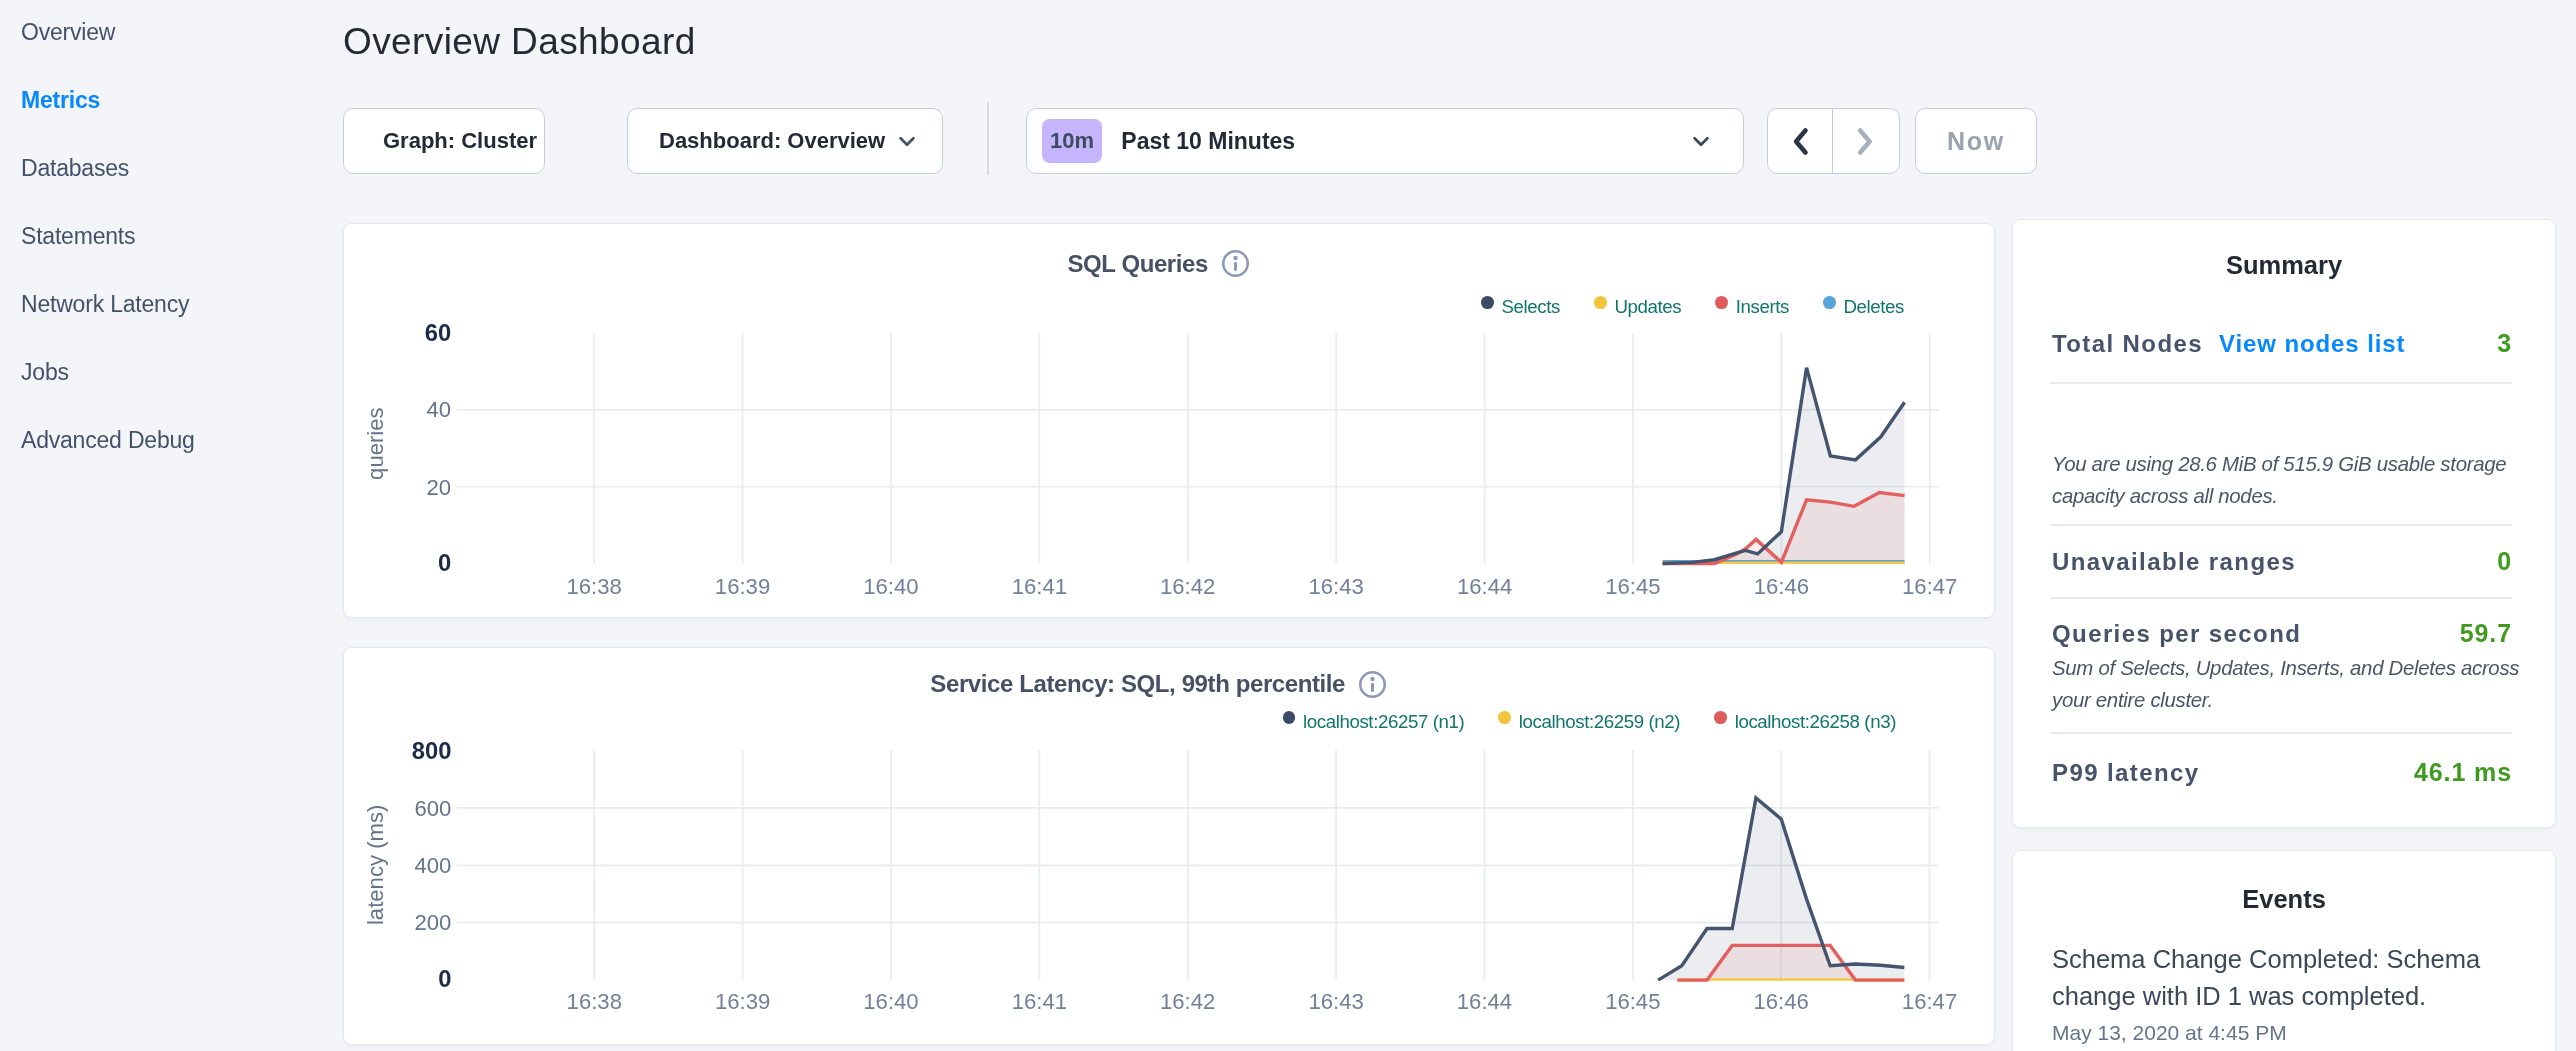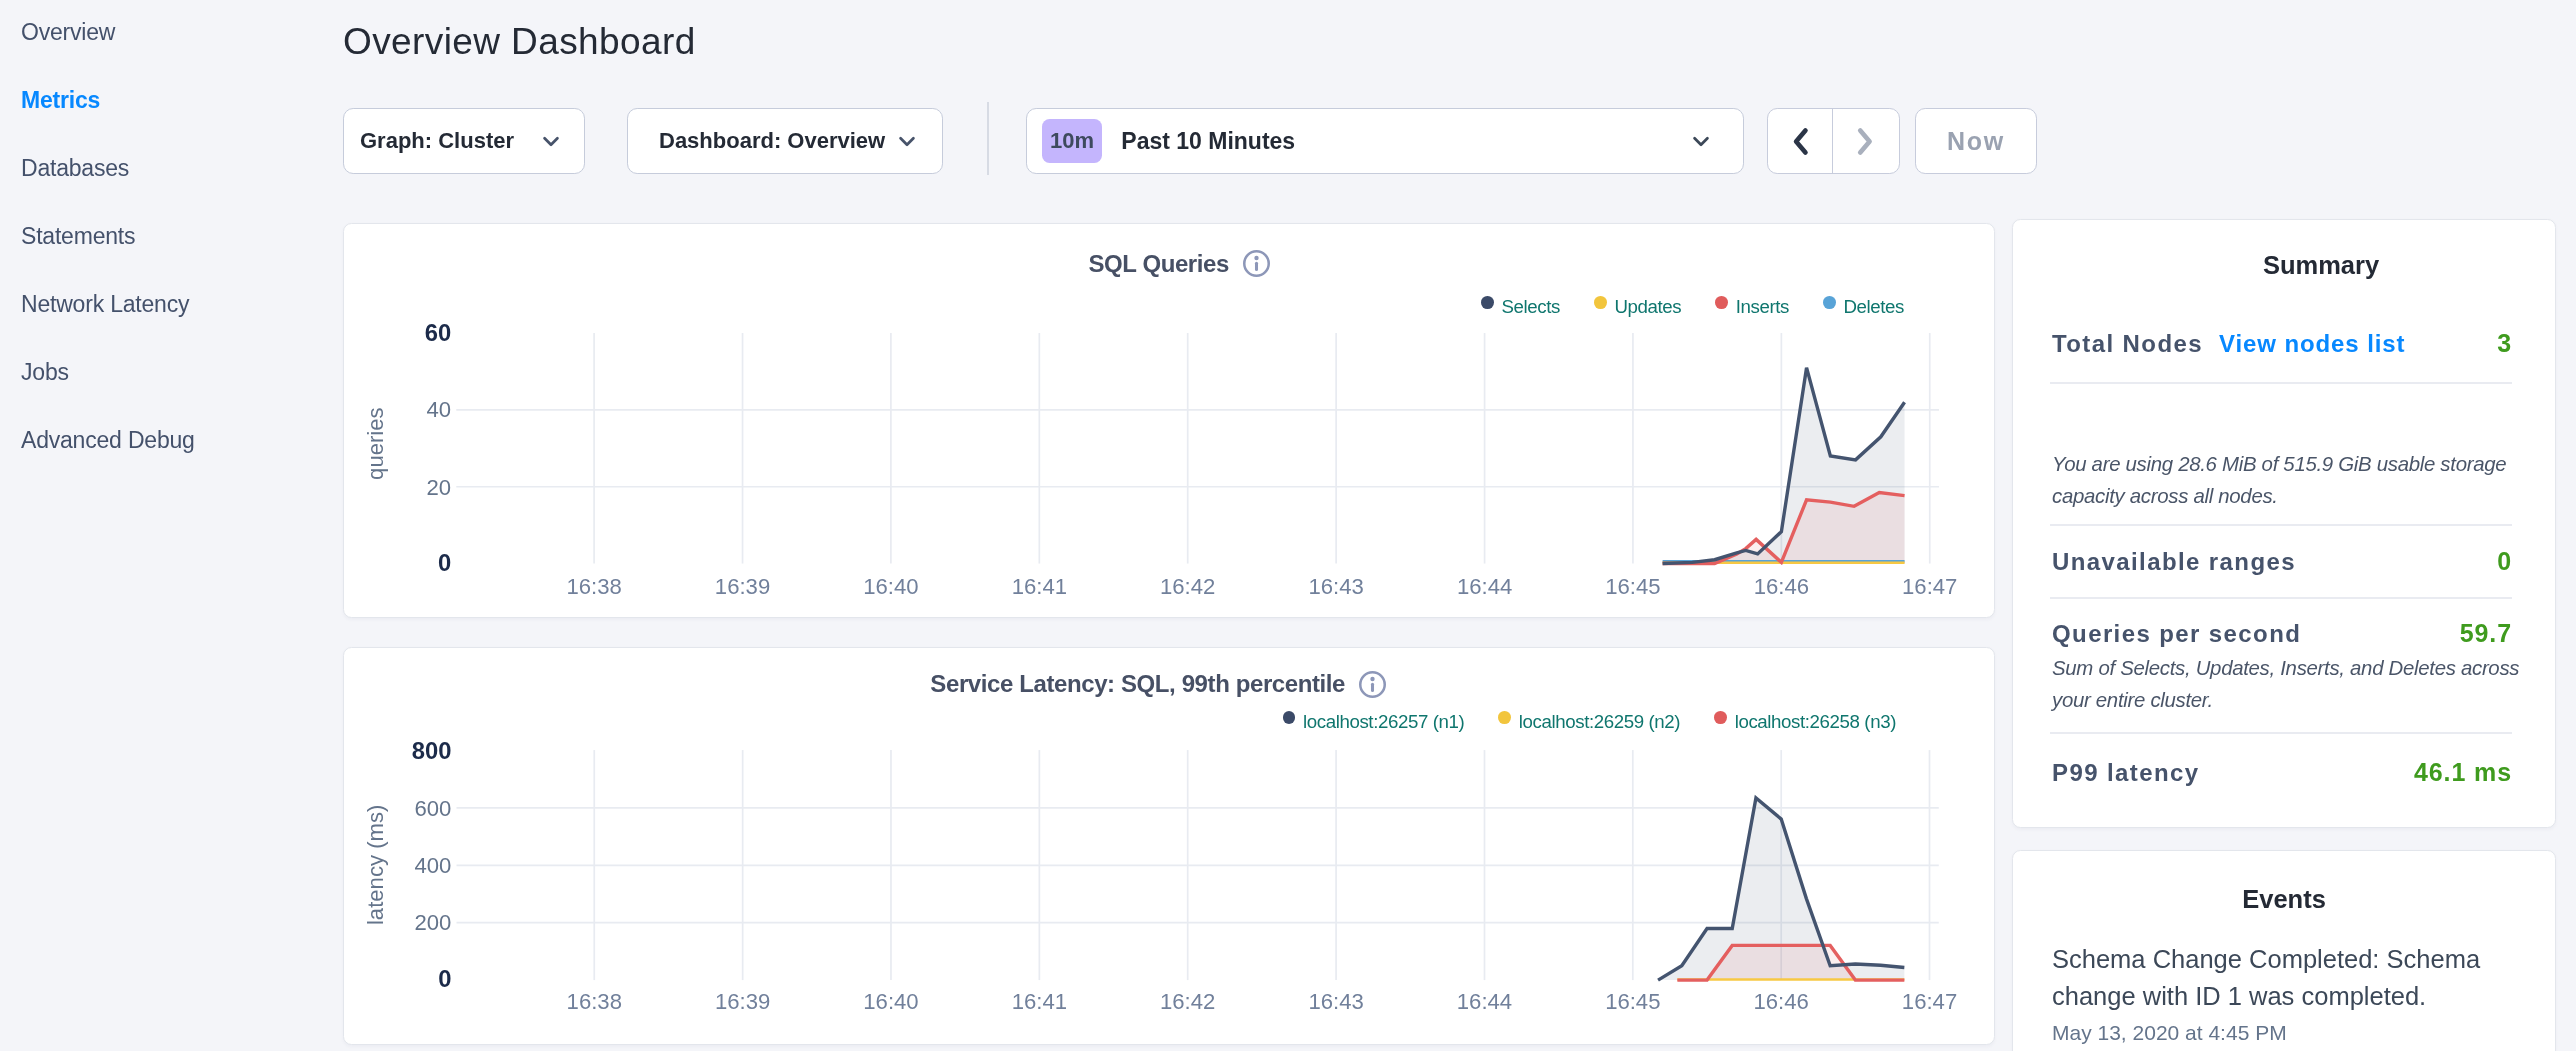"Graph: Cluster" div.box { padding: 0 22px 0 16px -> 0 22px 0 39px; width: 242px -> 202px }
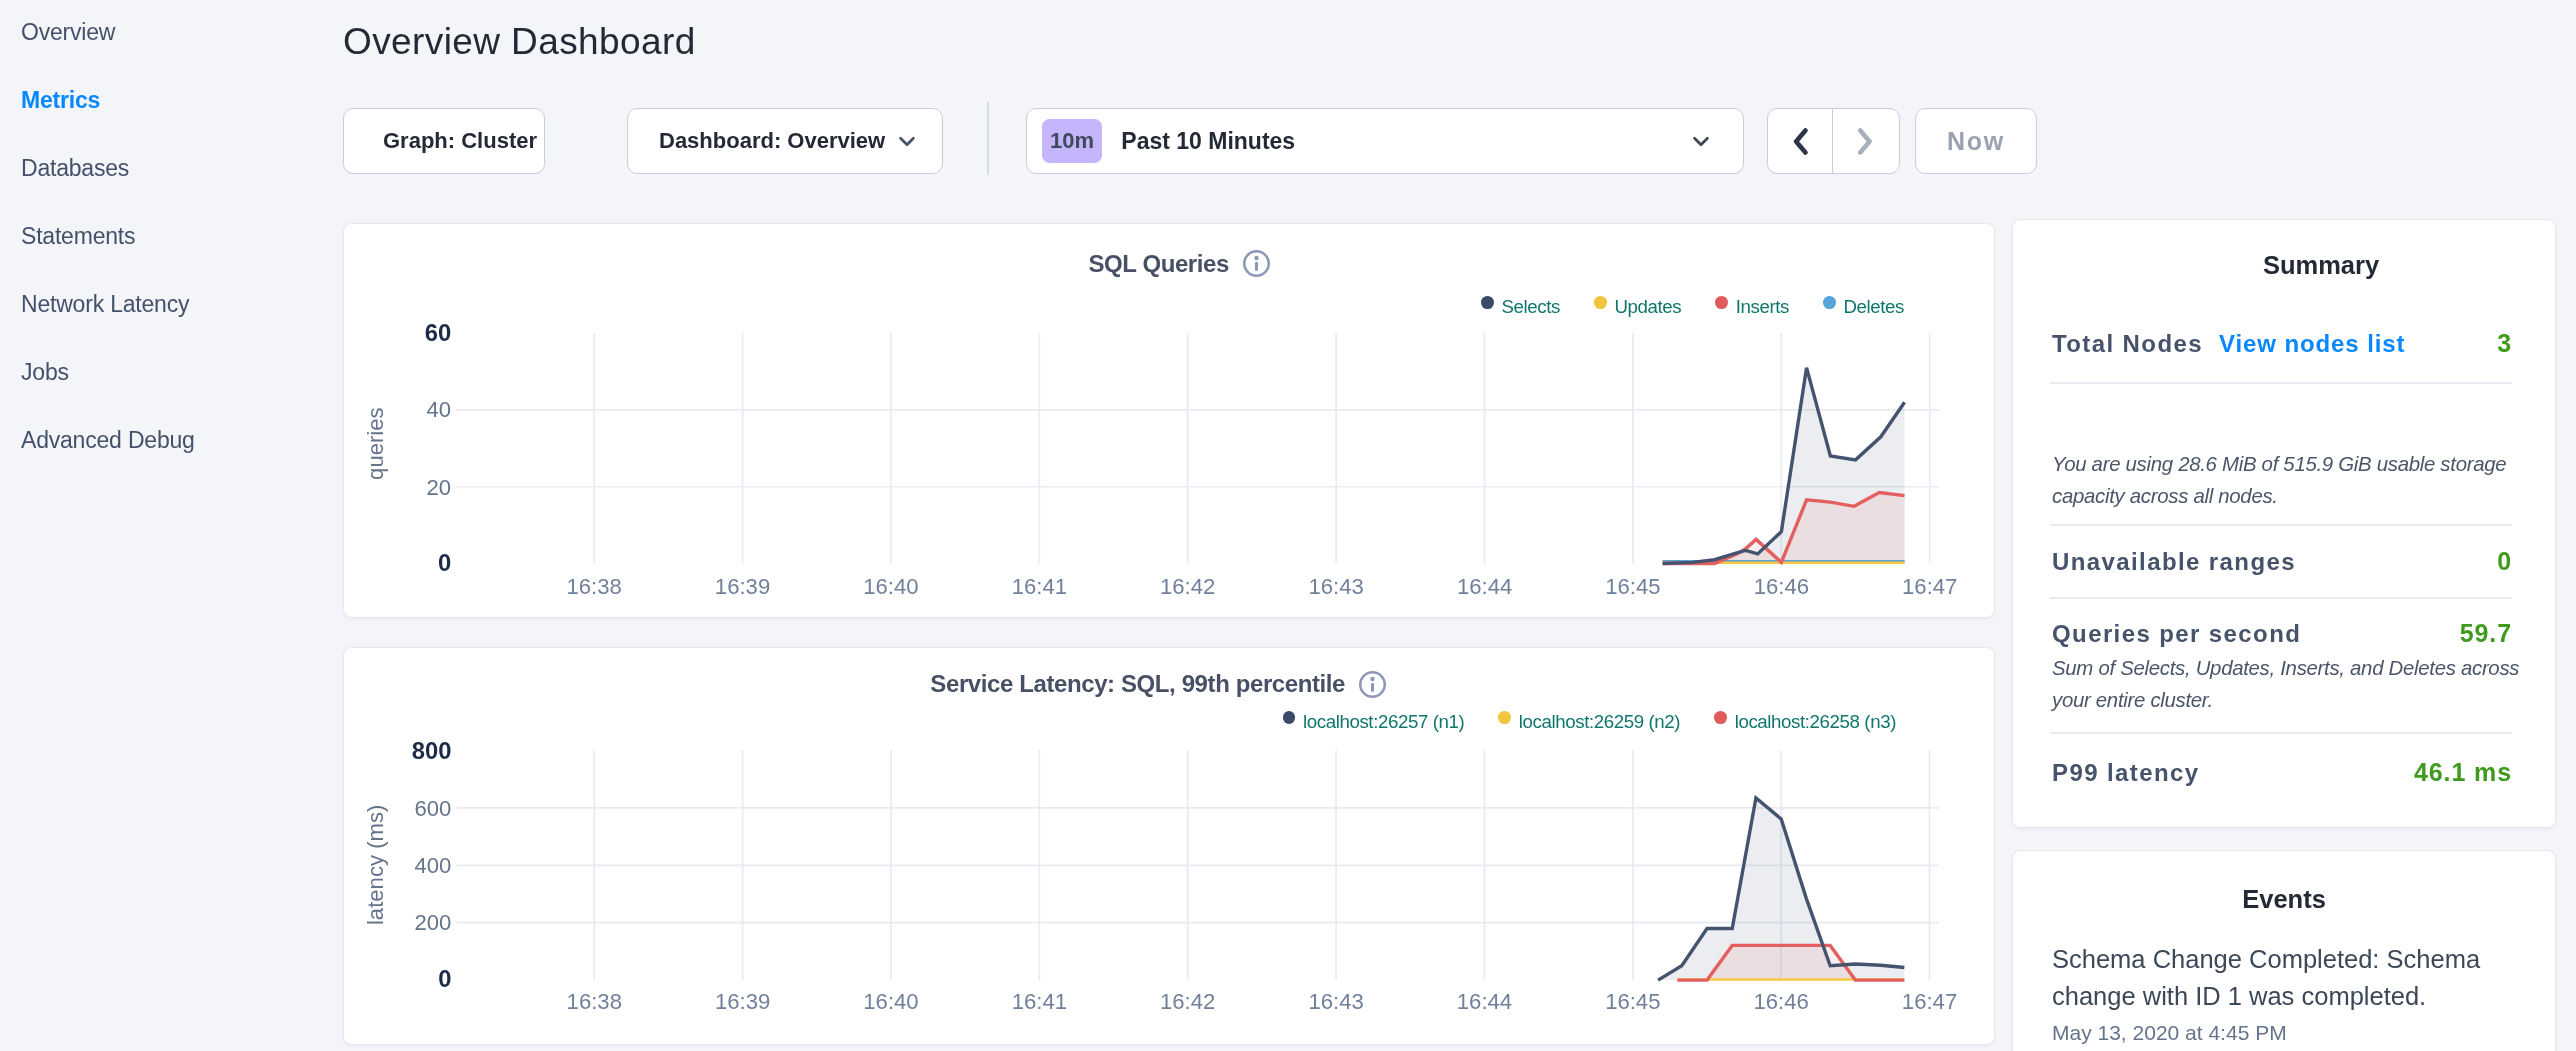"SQL Queries" div.card { padding-left: 21px -> none }
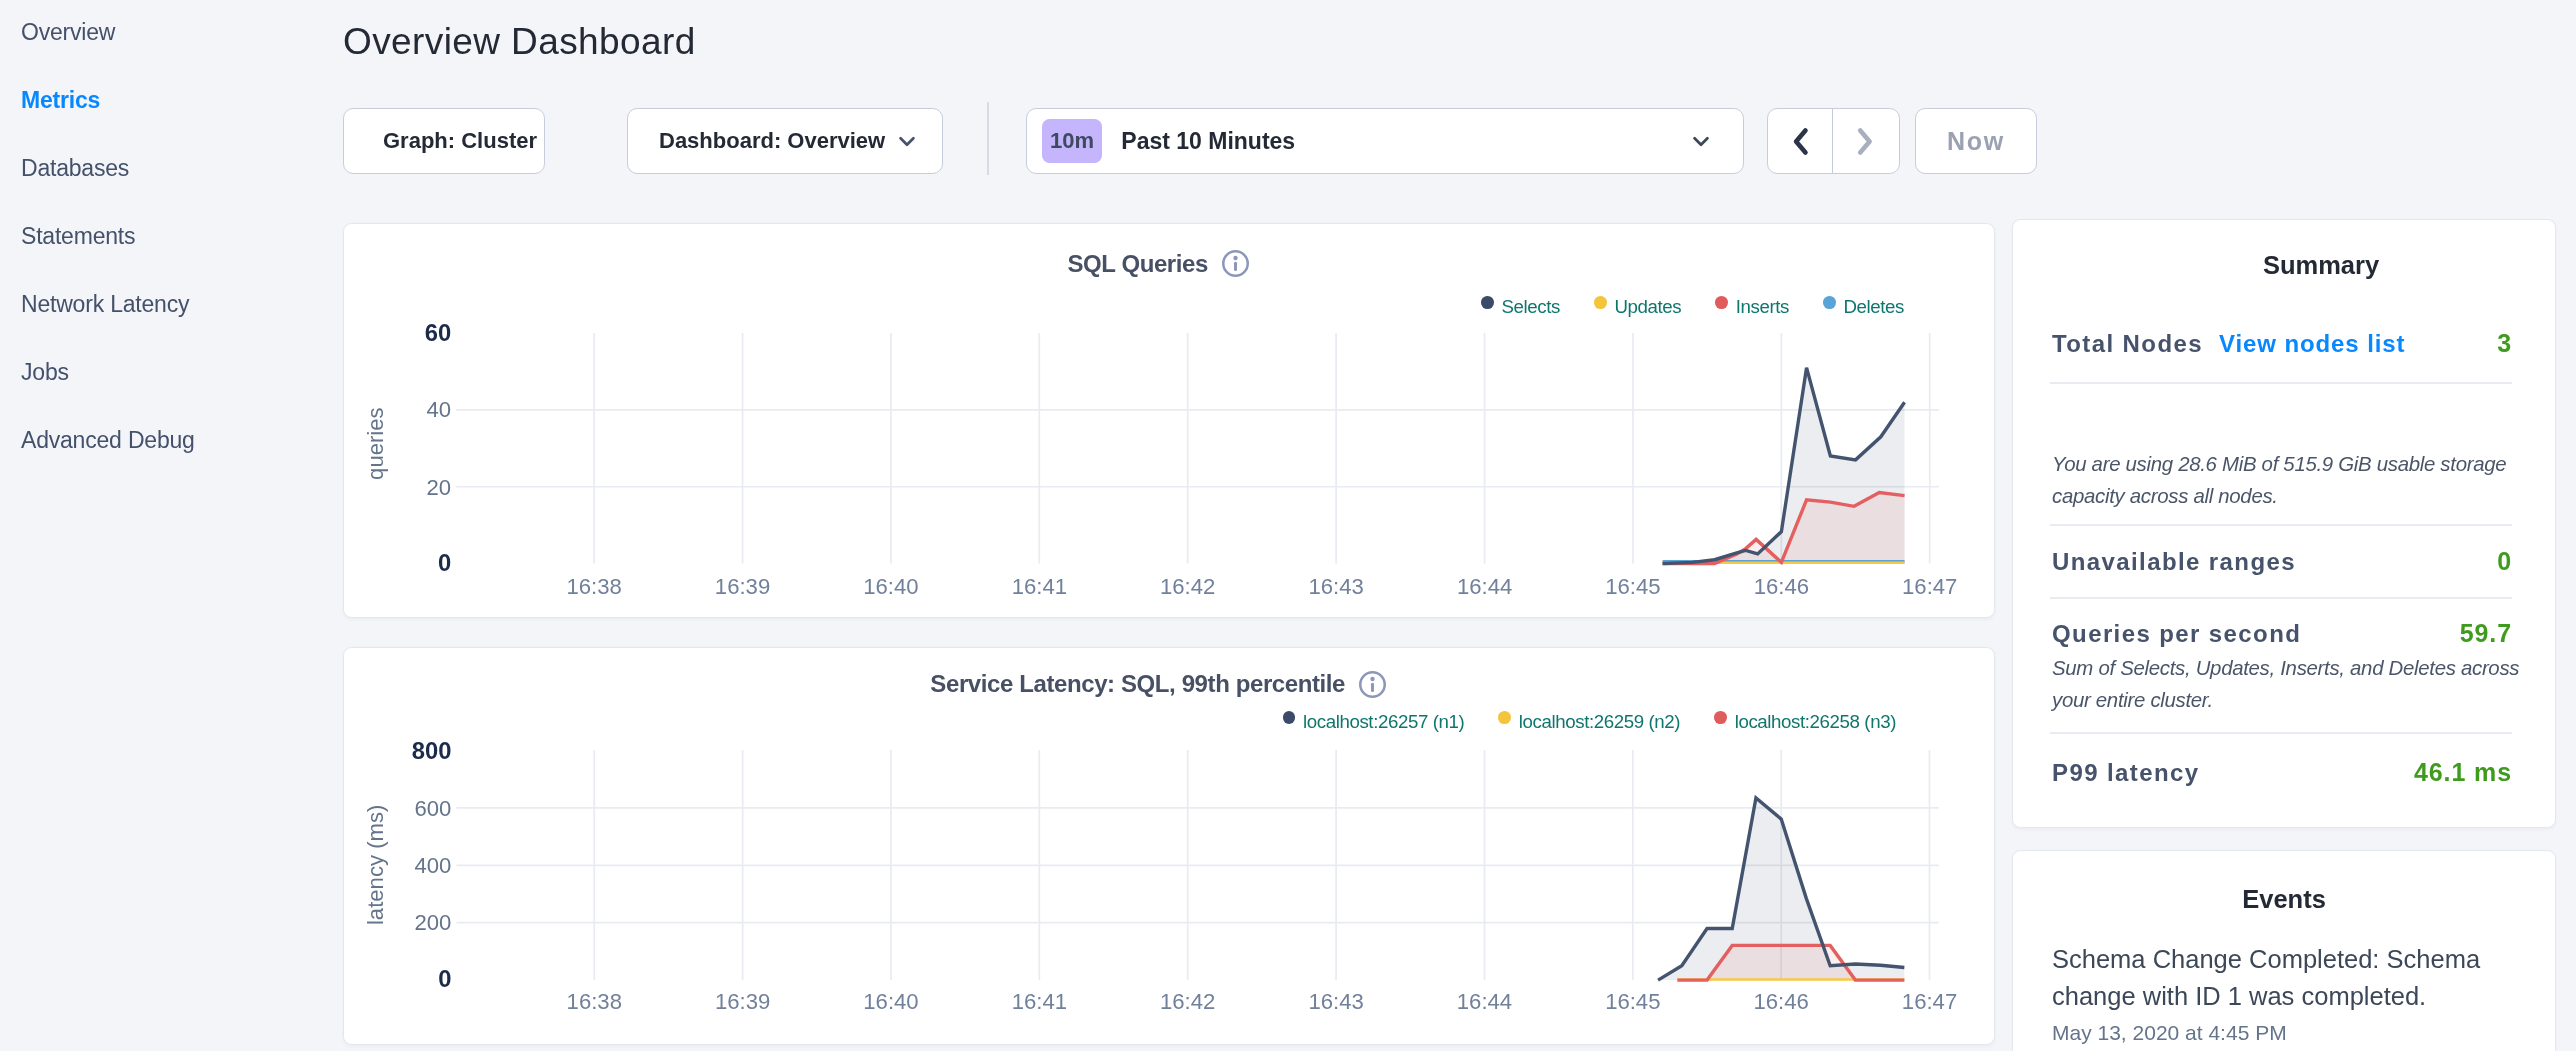"Summary" div.card { padding-left: 37px -> none }
